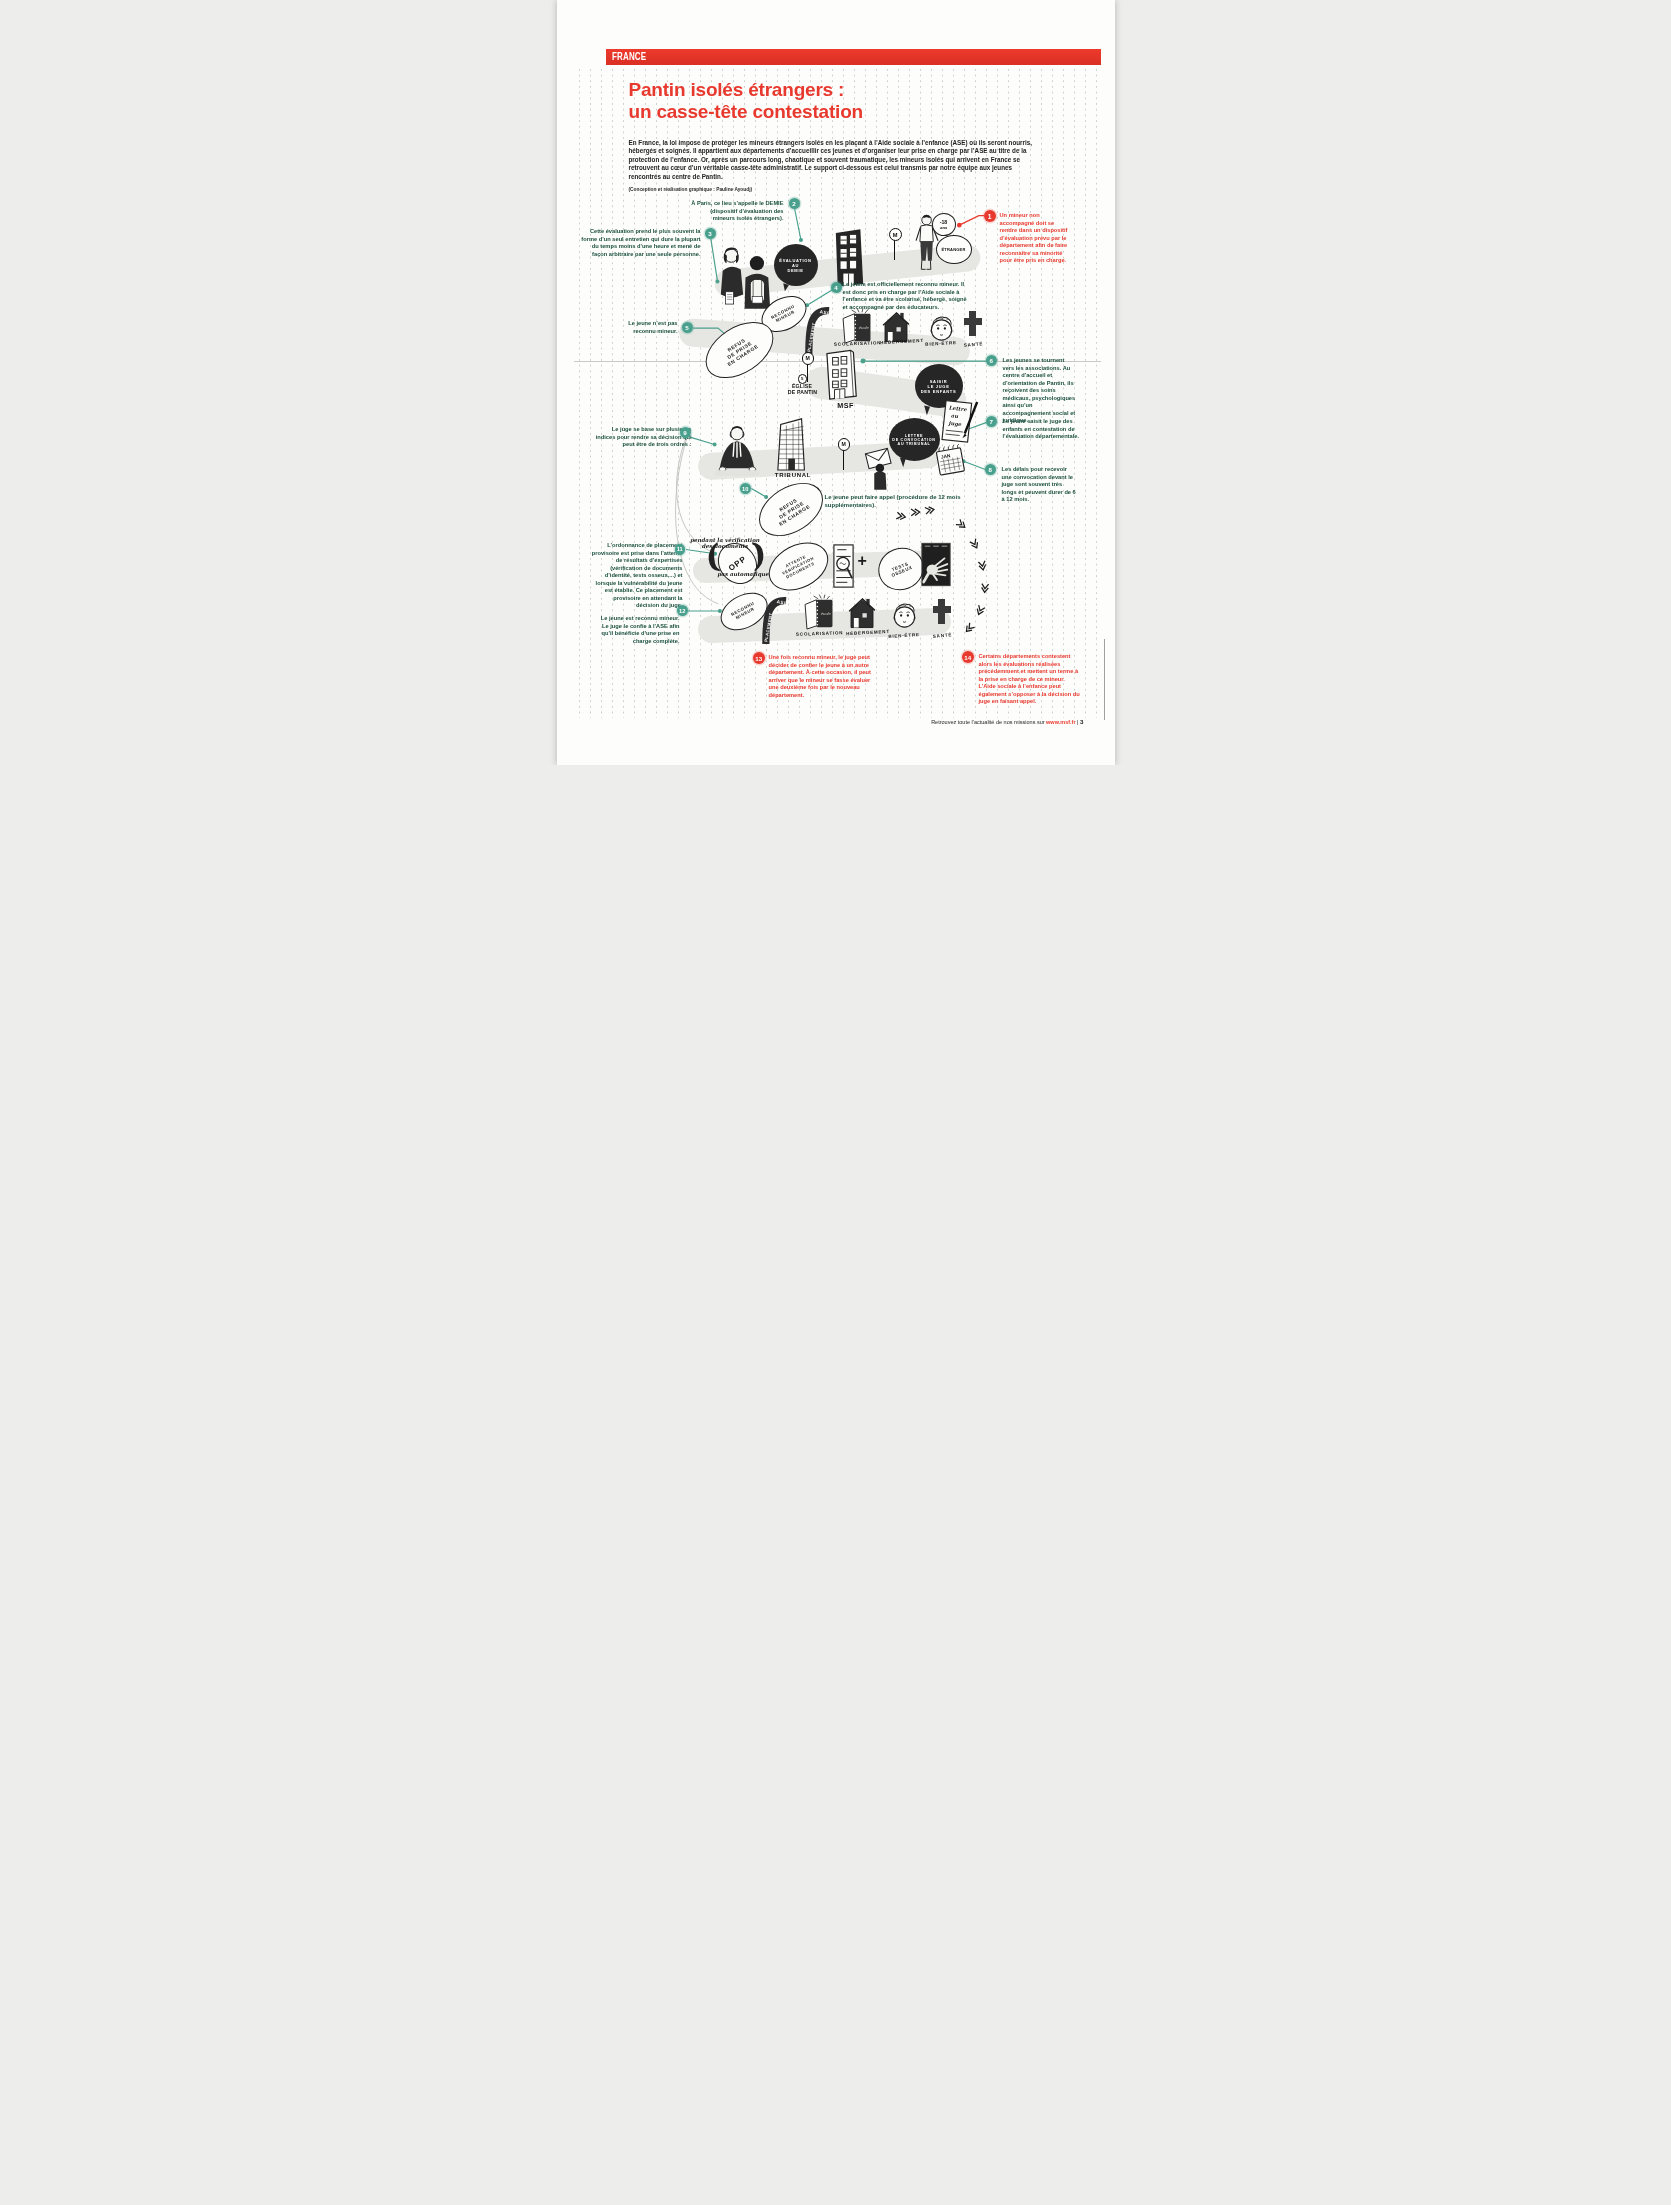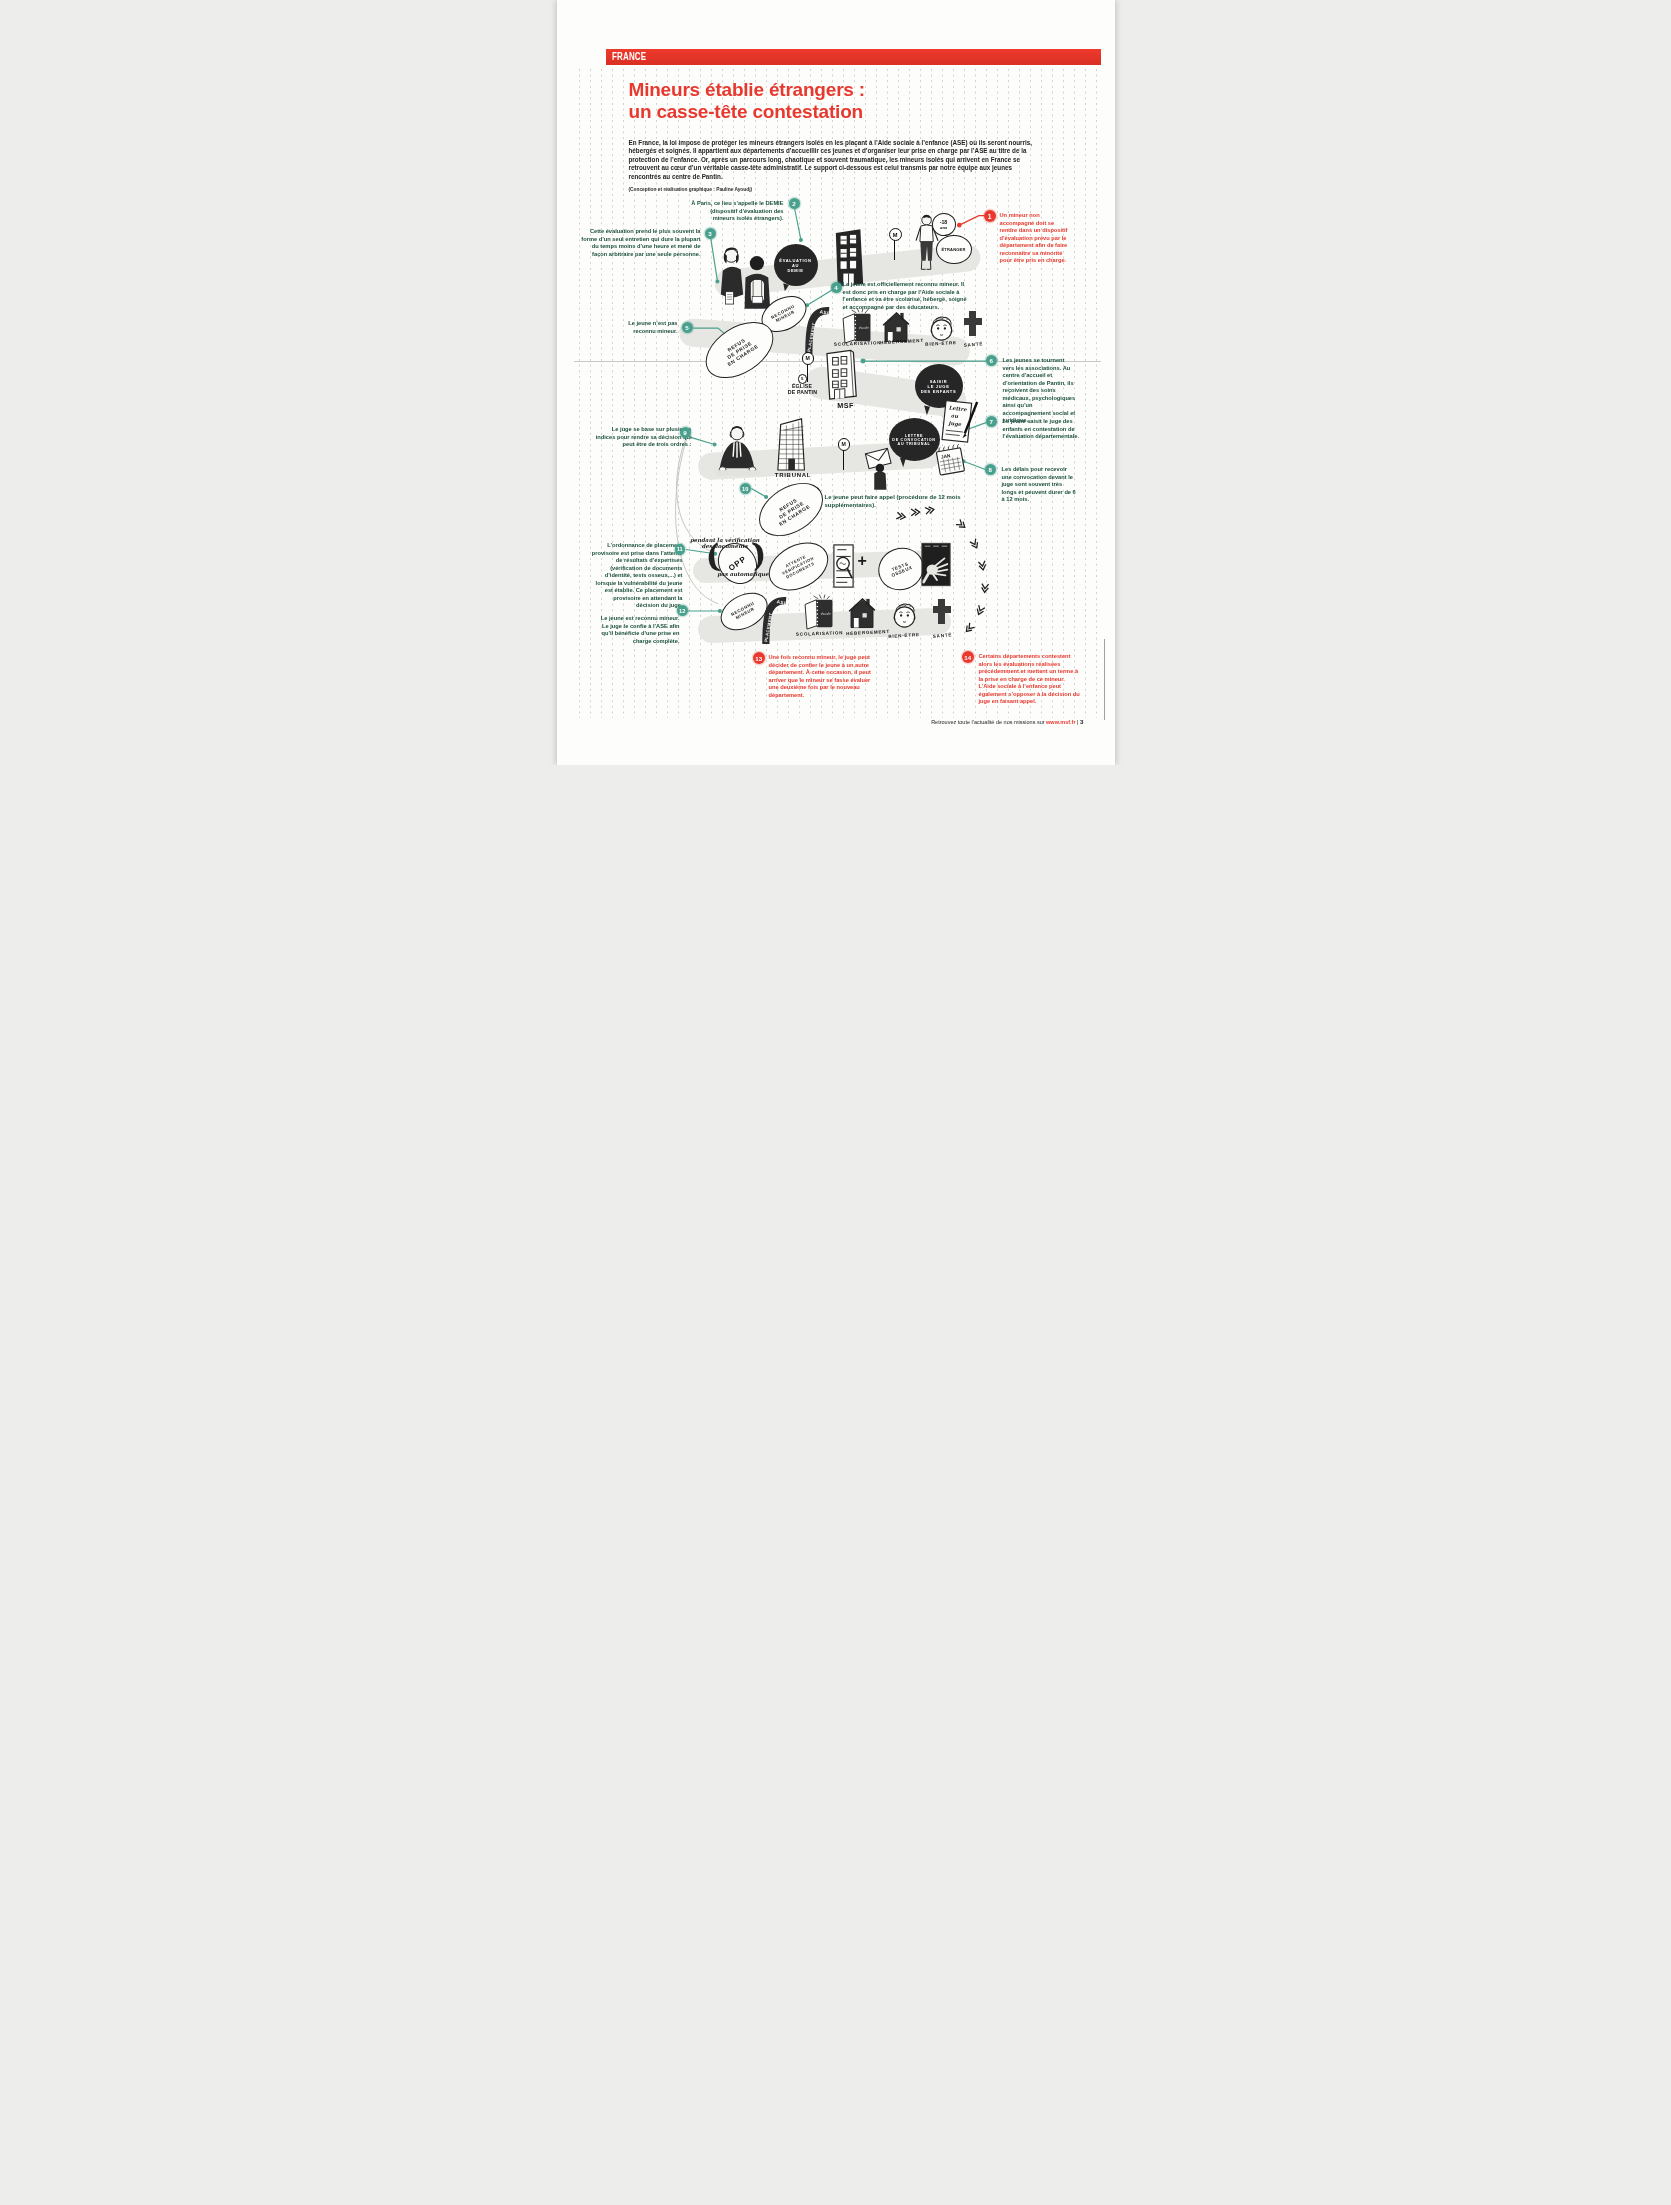"Mineurs établie étrangers :" div { text: Mineurs établie -> Pantin isolés }
